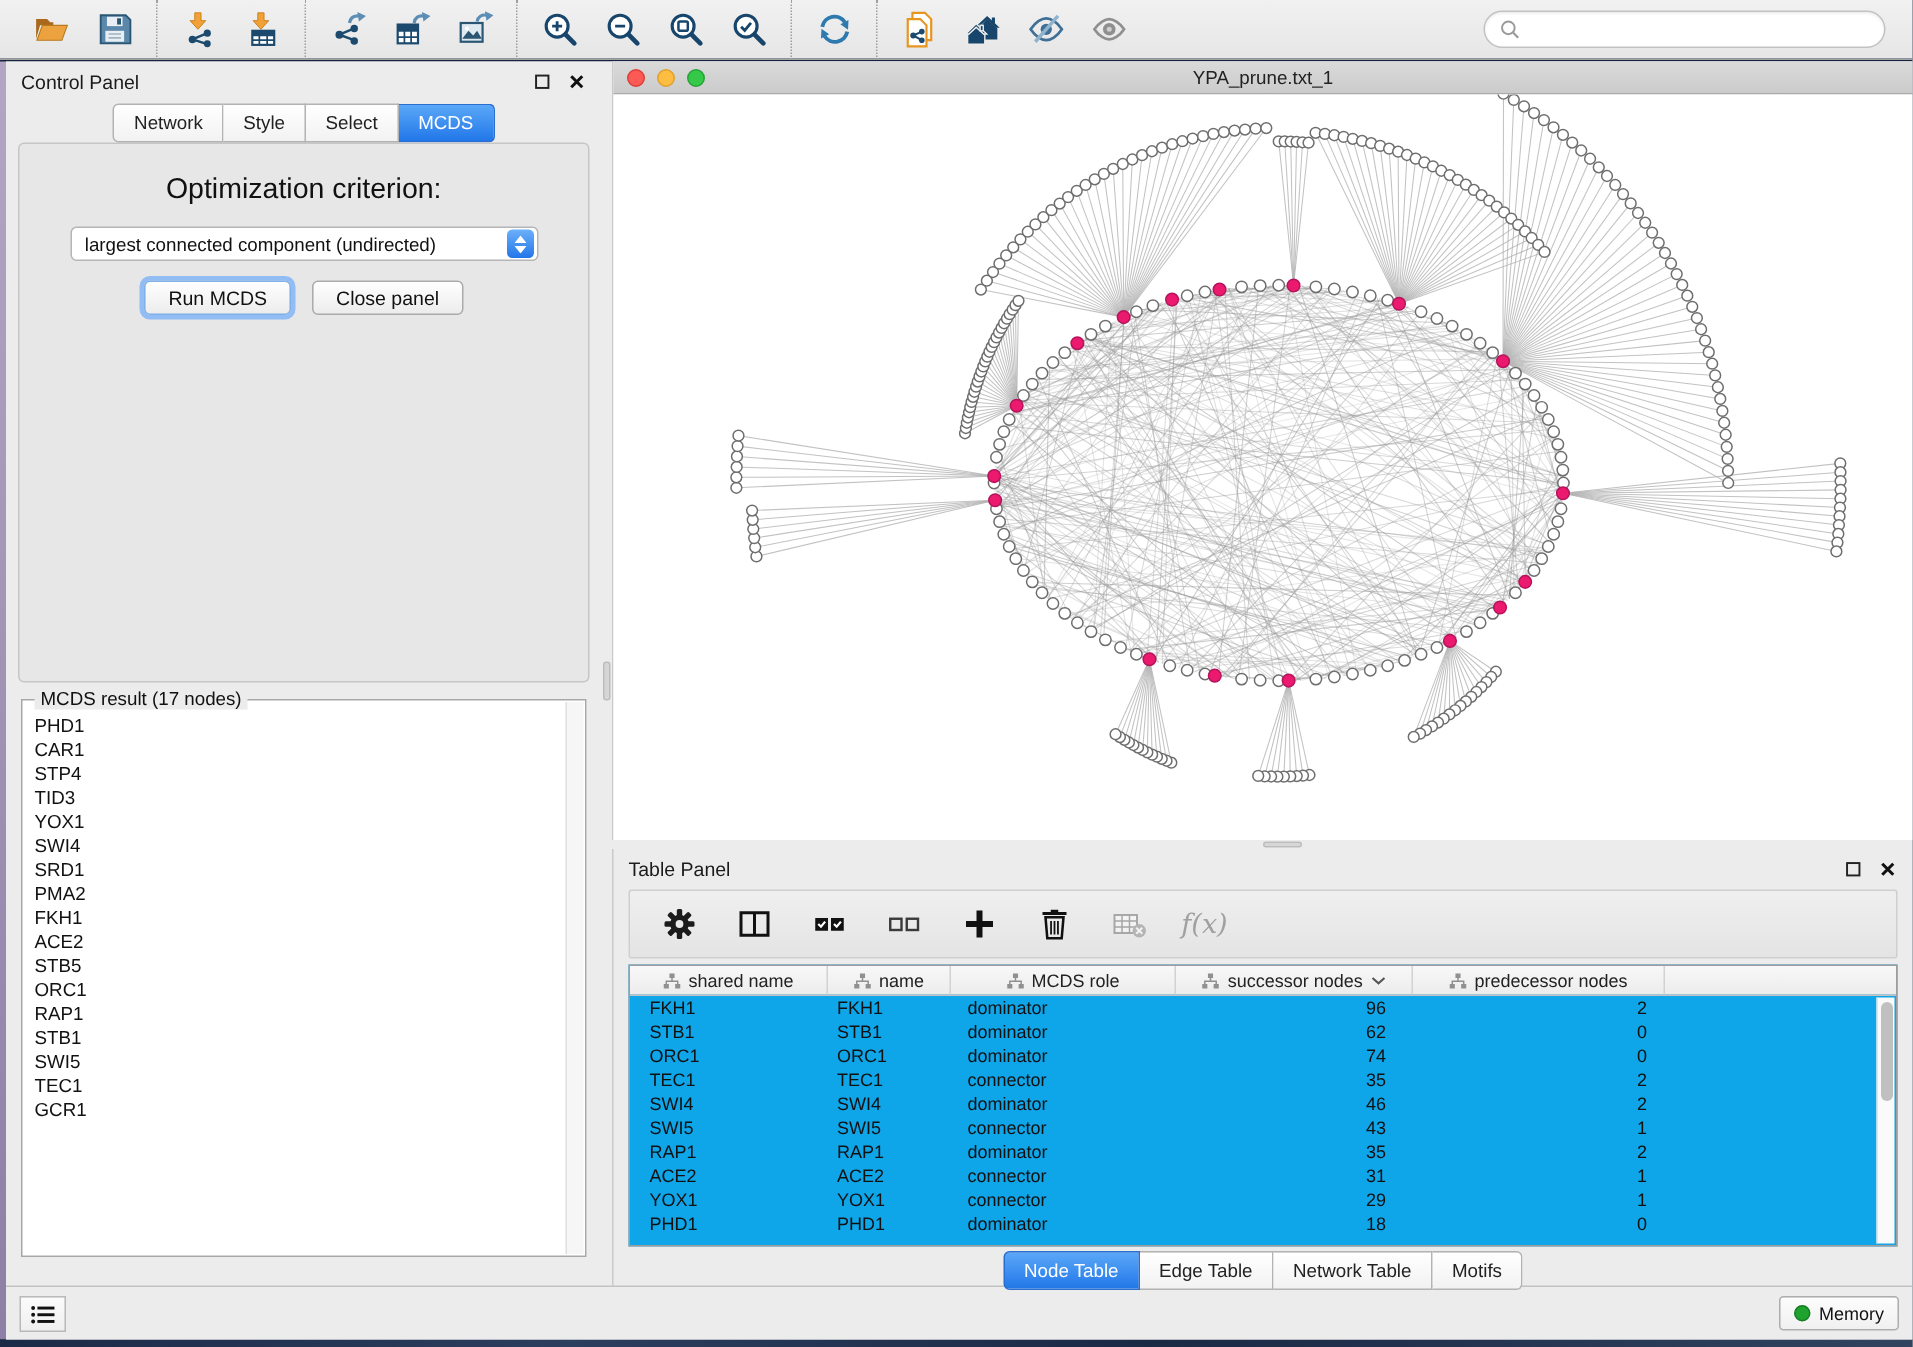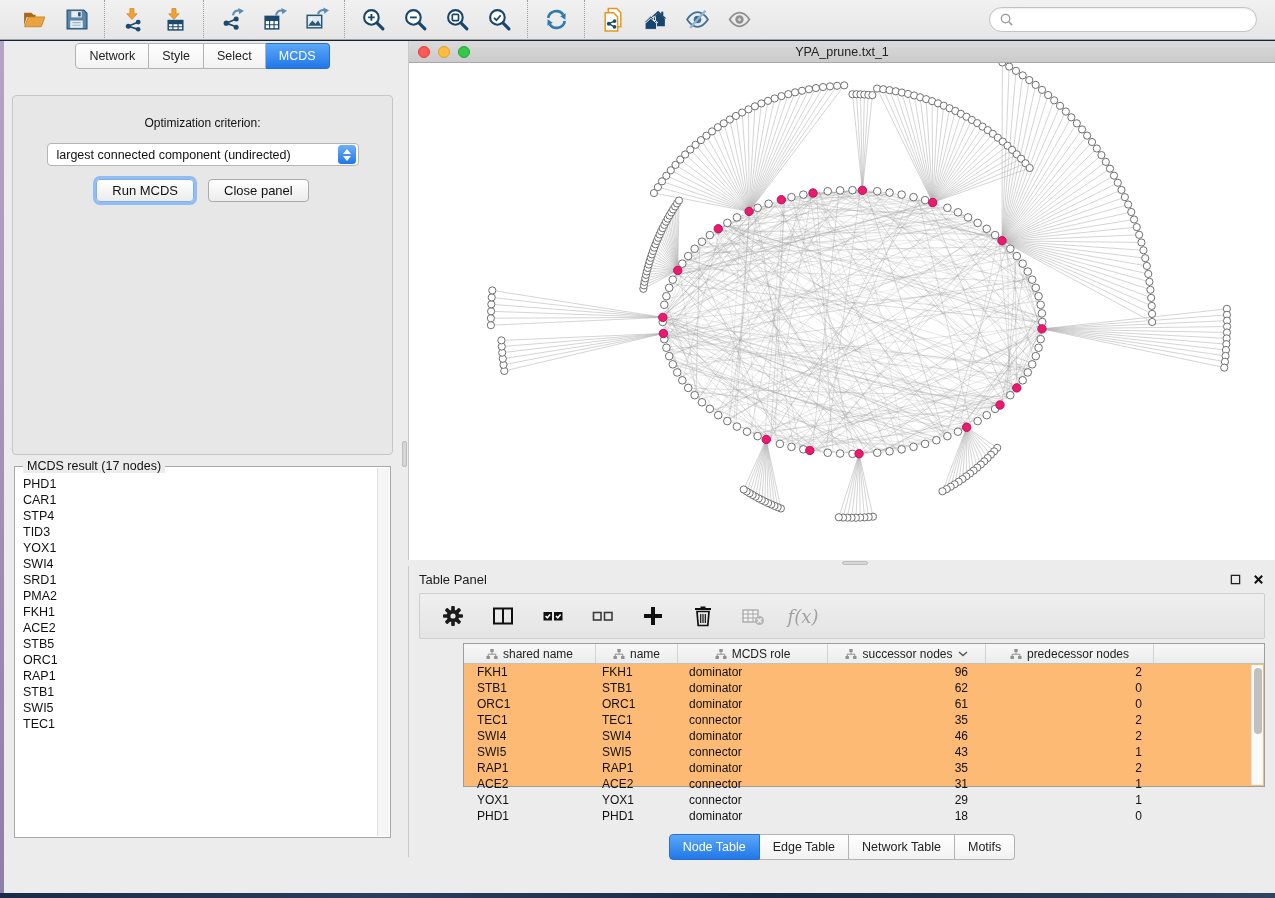"Control Panel" div.panel-head { html: none -> <div> <span>Control Panel</span> <span> <span> <svg> <rect></rect> </svg> </span> <span> <svg> <path></path> </svg> </span> </span> </div> }
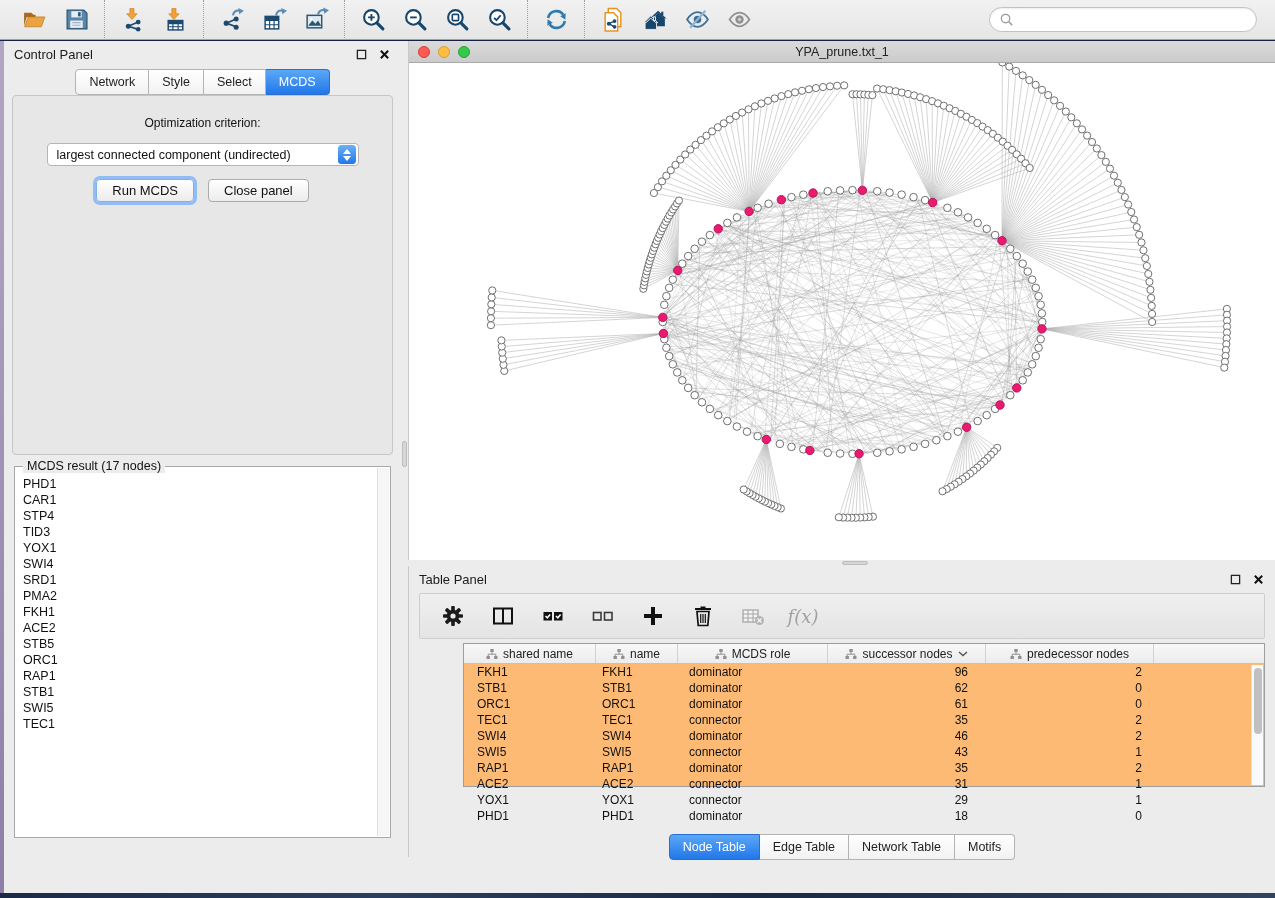"Optimization criterion:" #opt-label { font-size: 12px -> 19px }
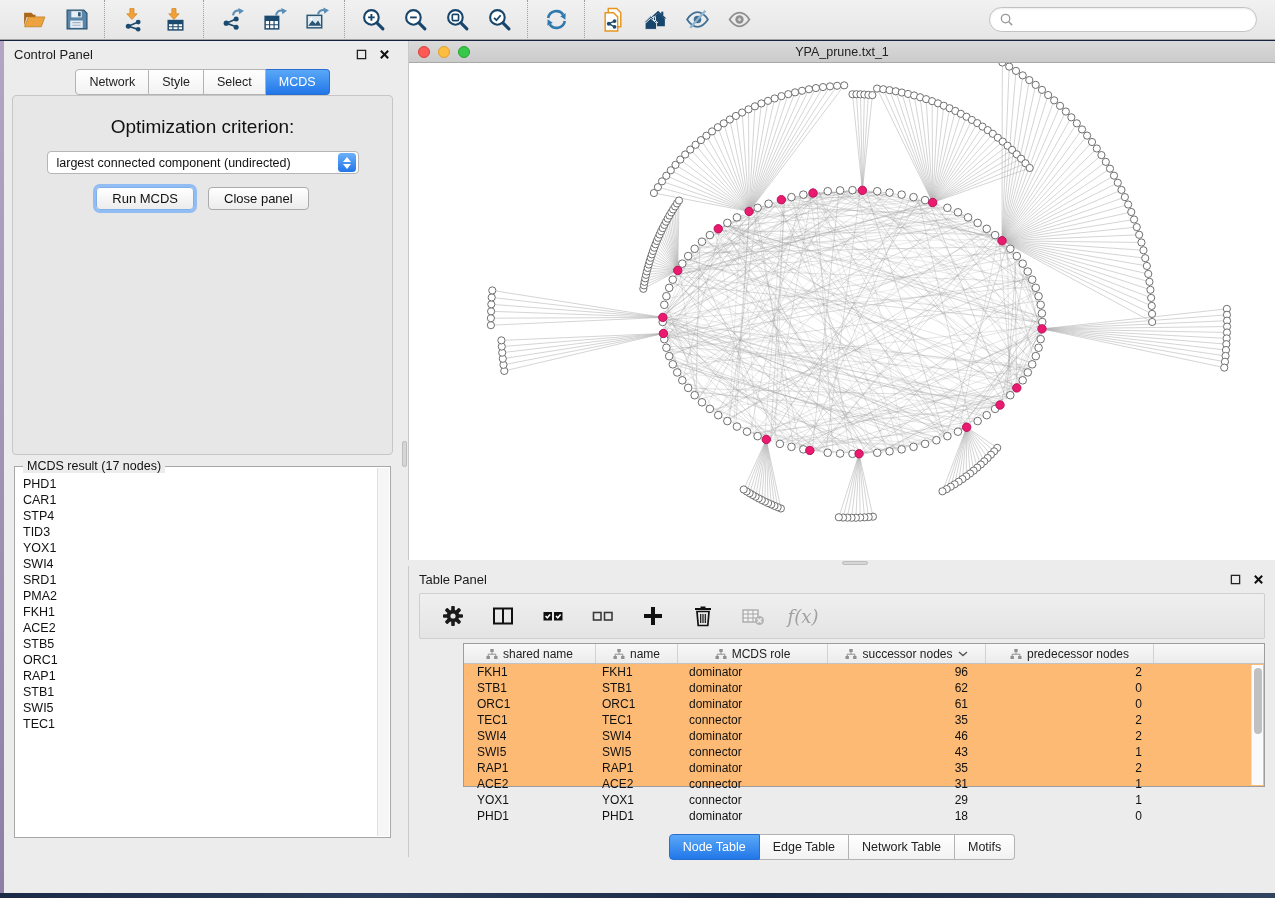"shared name" #node-table { background: #fdba74 -> #0ea5e9; height: 144px -> 188px; margin-left: 44px -> none }
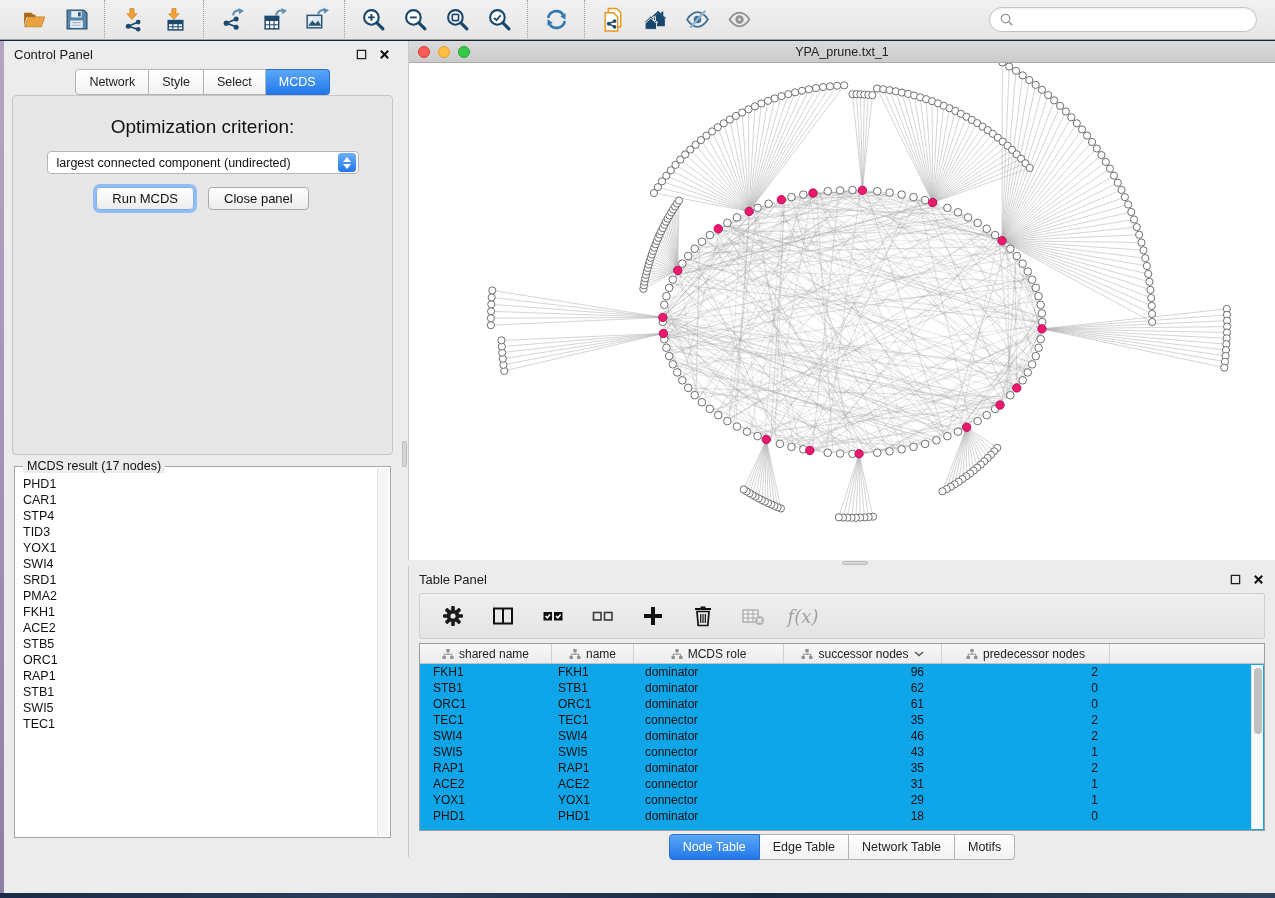"61" div.td { text: 61 -> 74 }
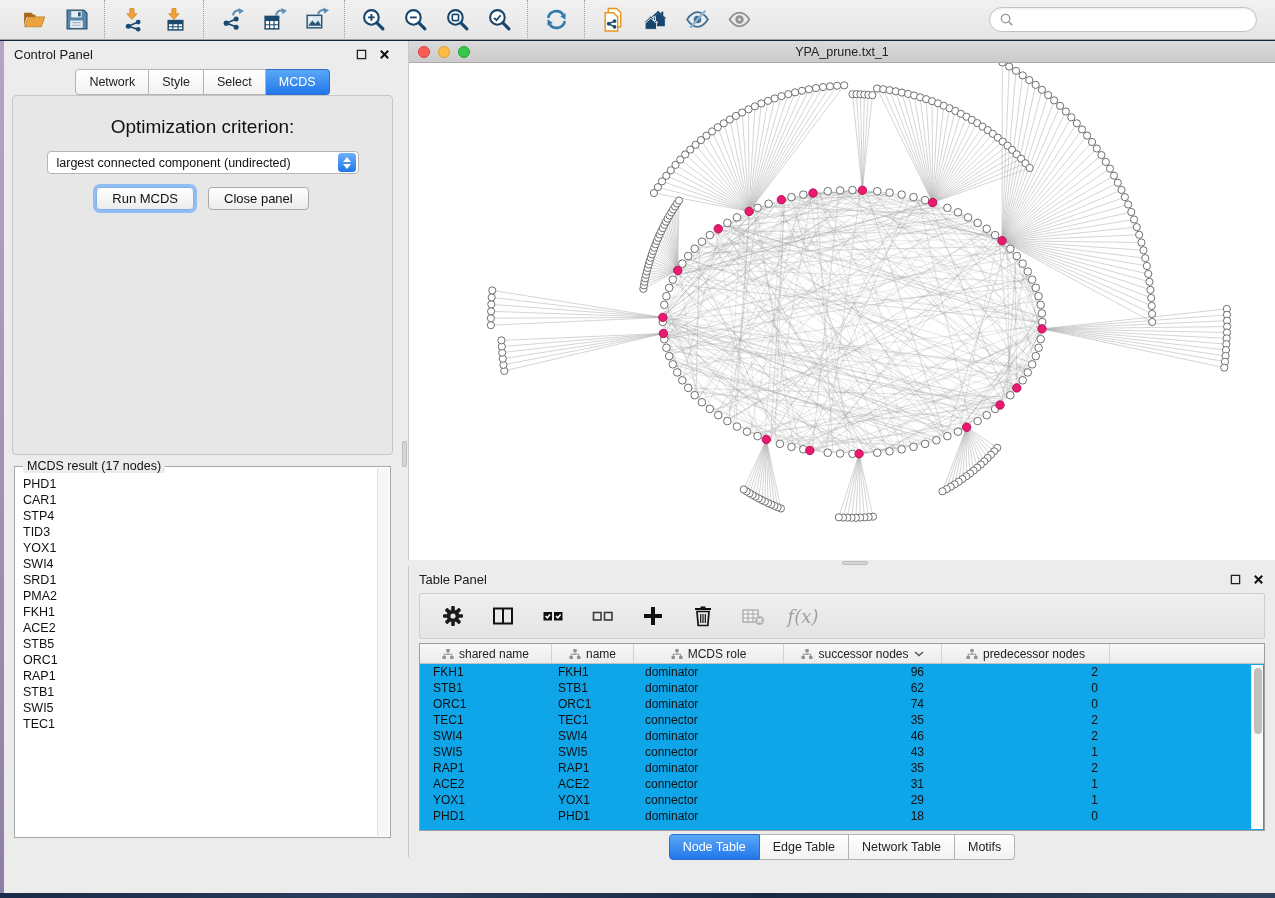"GCR1" div { html: none -> <div>GCR1</div> }
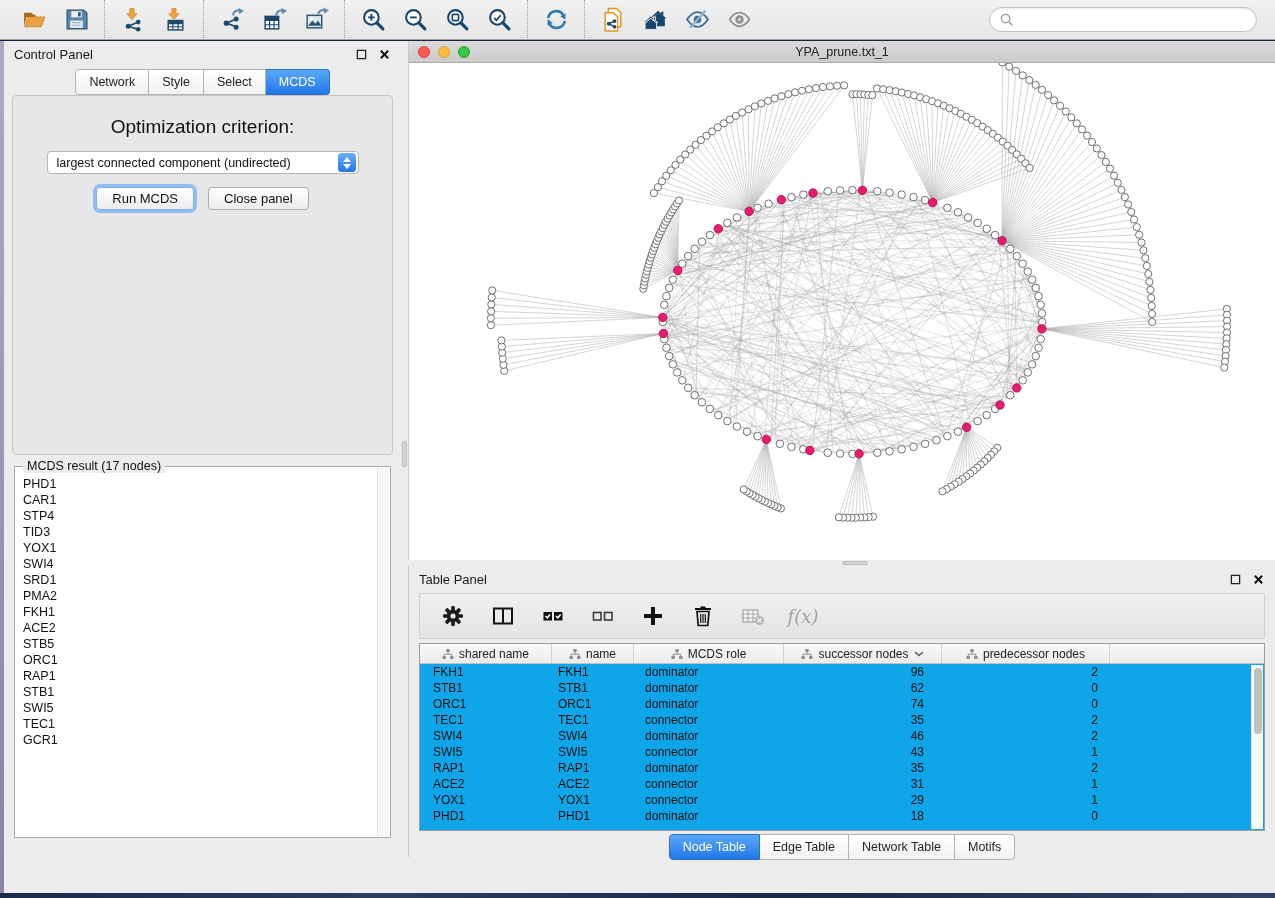"Memory" div { html: none -> <div> <div> <svg> <g> <circle></circle> <rect></rect> <circle></circle> <rect></rect> <circle></circle> <rect></rect> </g> </svg> </div> <div> <span></span> <span>Memory</span> </div> </div> }
